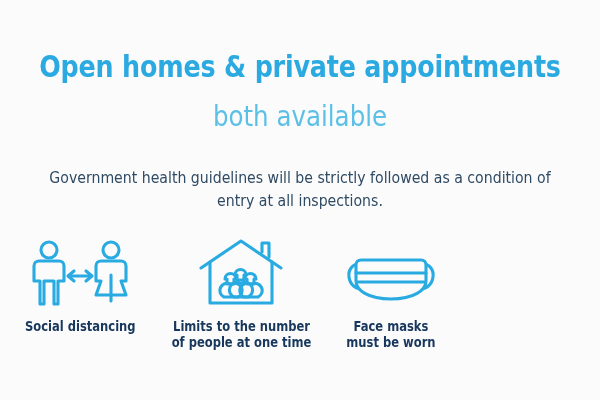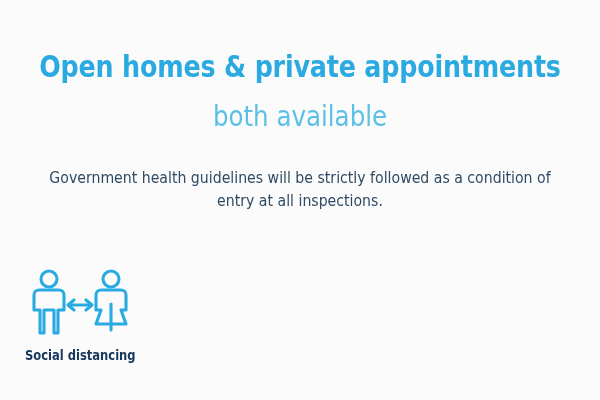"Social distancing" .icon-row { align-items: flex-end -> flex-start }
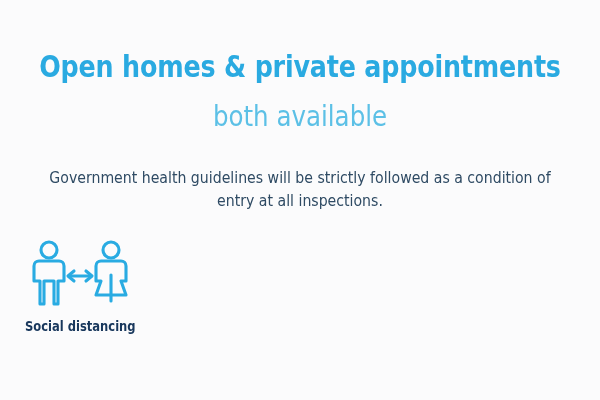"Limits to the number" div.item { html: none -> <div> <div> <svg> <path></path> <path></path> <path></path> <path></path> <path></path> <path></path> <path></path> <path></path> <path></path> <path></path> <path></path> <path></path> </svg> </div> <div>Limits to the number of people at one time</div> </div> }
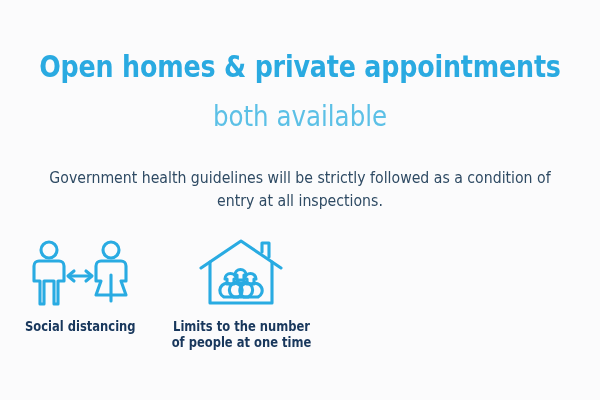"Face masks" div.item { html: none -> <div> <div> <svg> <path></path> <path></path> <path></path> <path></path> <path></path> </svg> </div> <div>Face masks must be worn</div> </div> }
